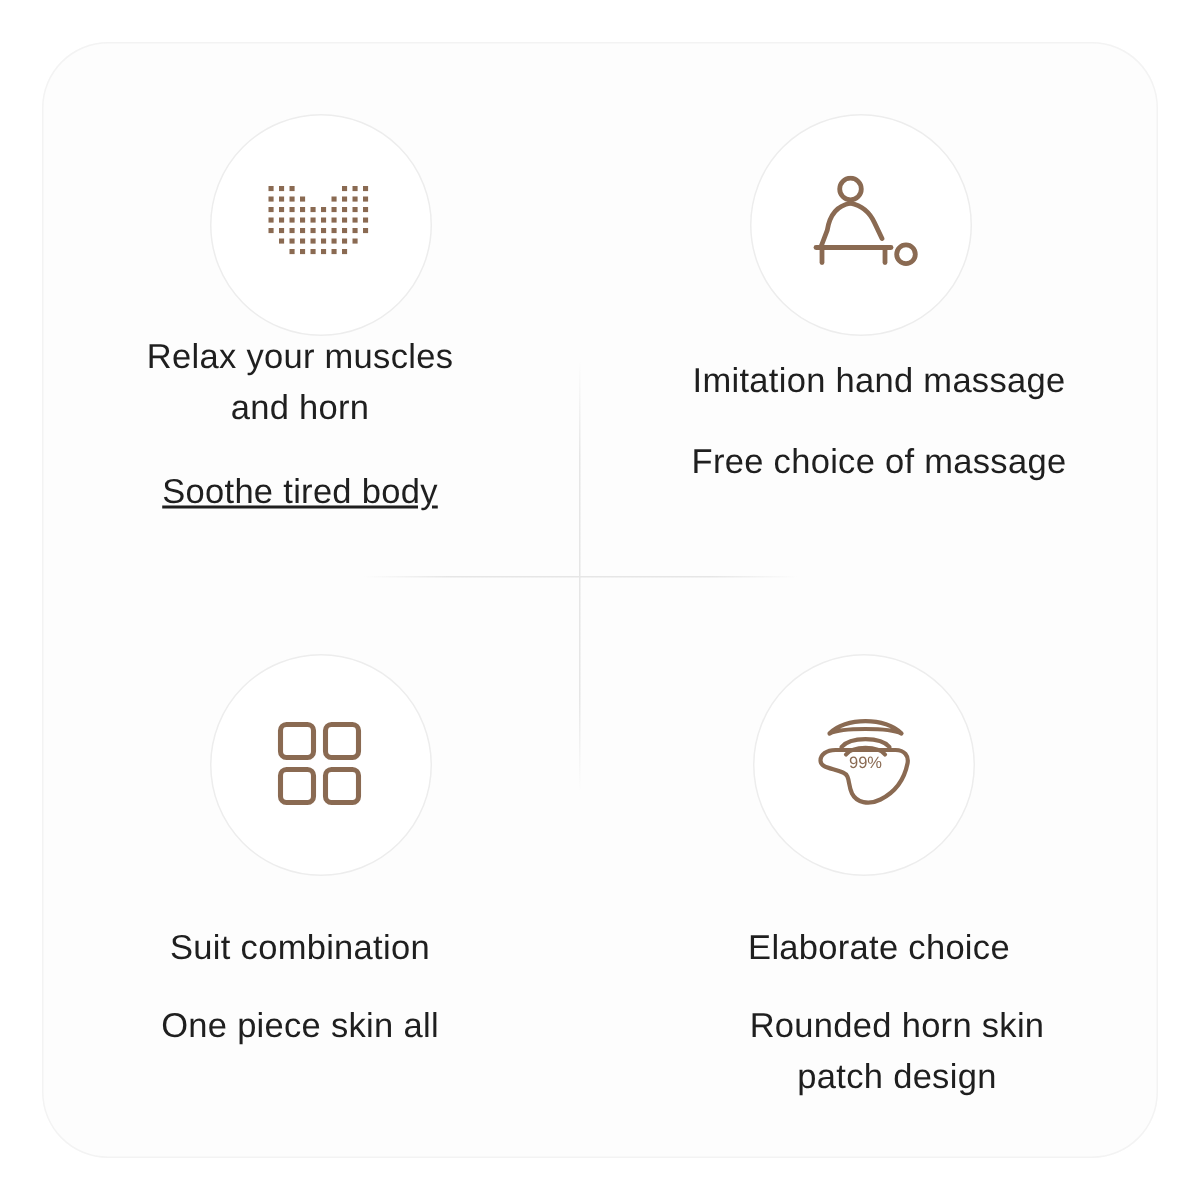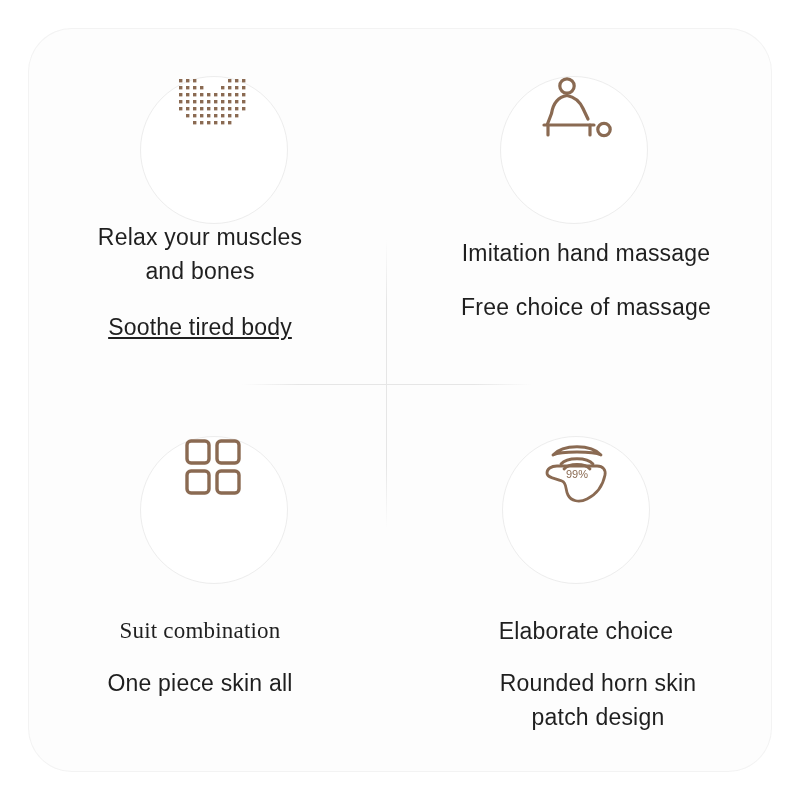"and bones" div { text: bones -> horn }
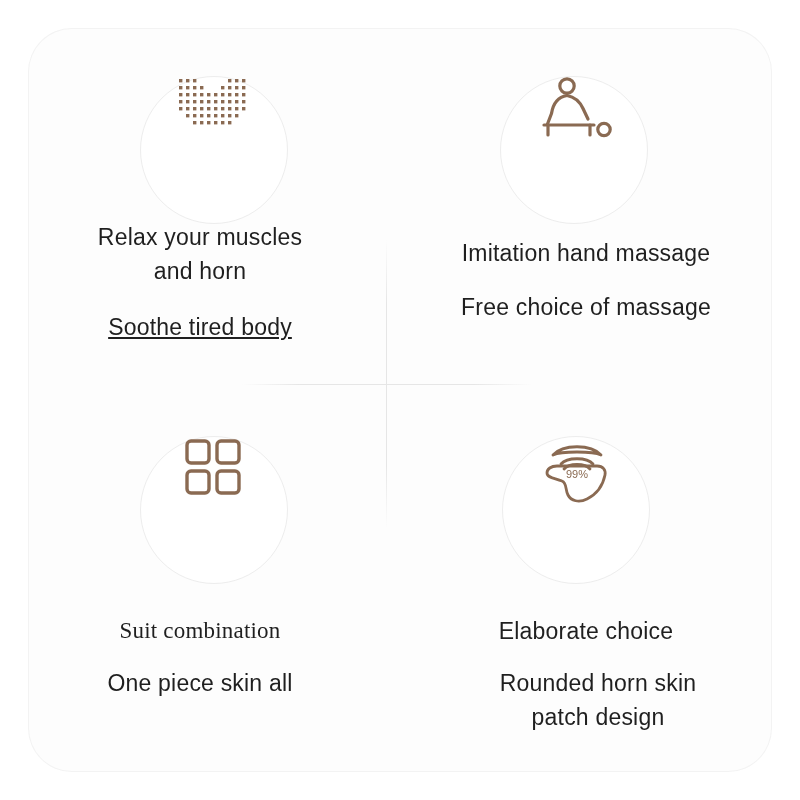"99%" .icon-circle { align-items: flex-start -> center }
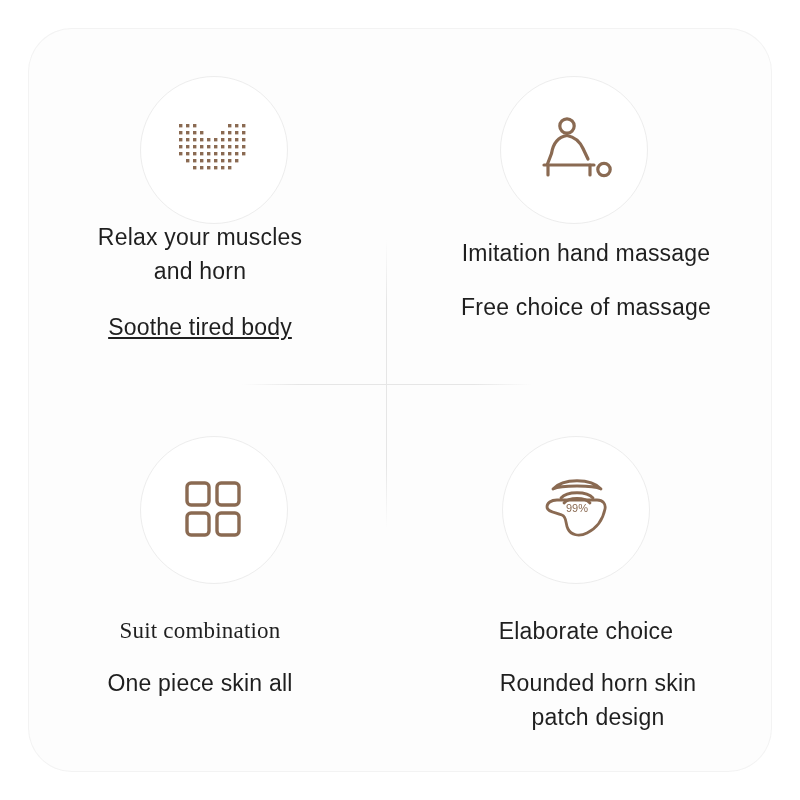"Suit combination" #q-bl .cap1 { font-family: Liberation Serif, serif -> none }
